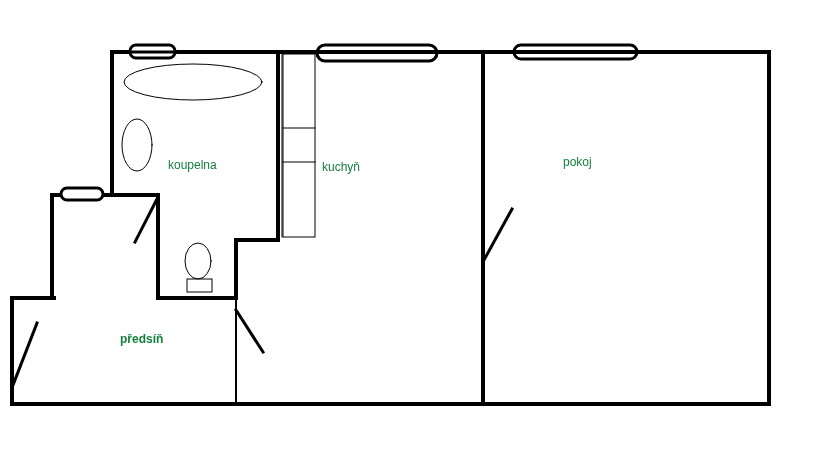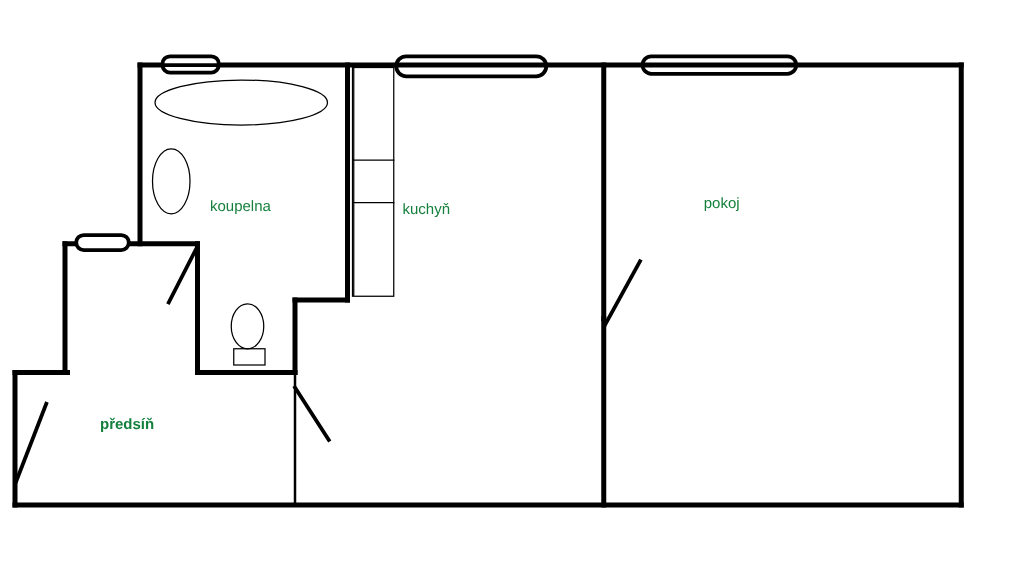"předsíň" .label.bold { margin-left: none -> 40px }
